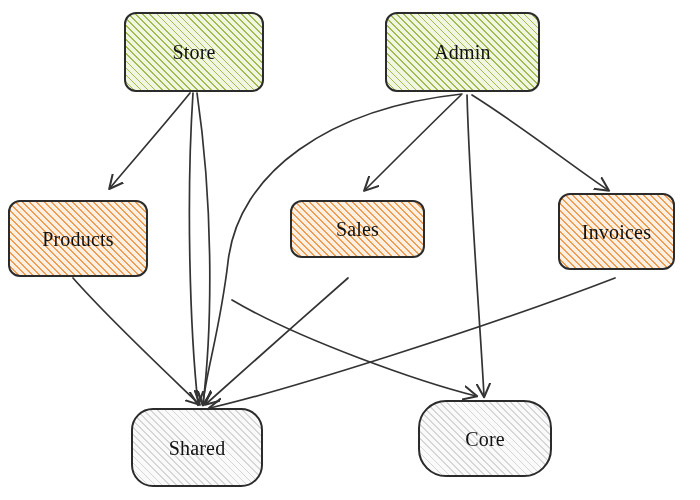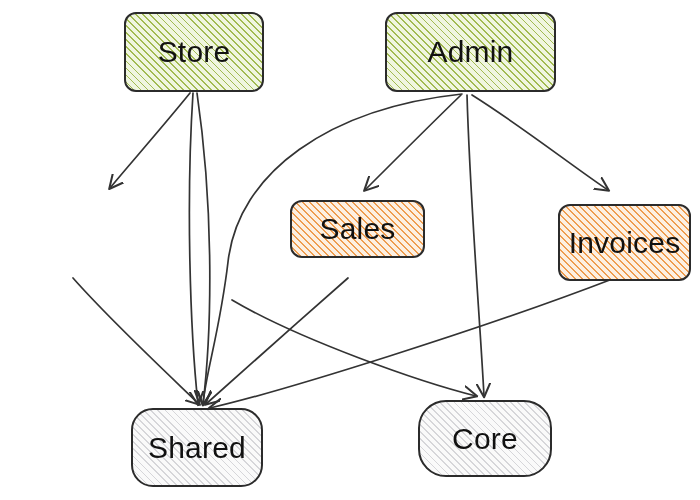"Store" .node-label { font-family: none -> Liberation Serif, serif; font-size: 30px -> 20px }
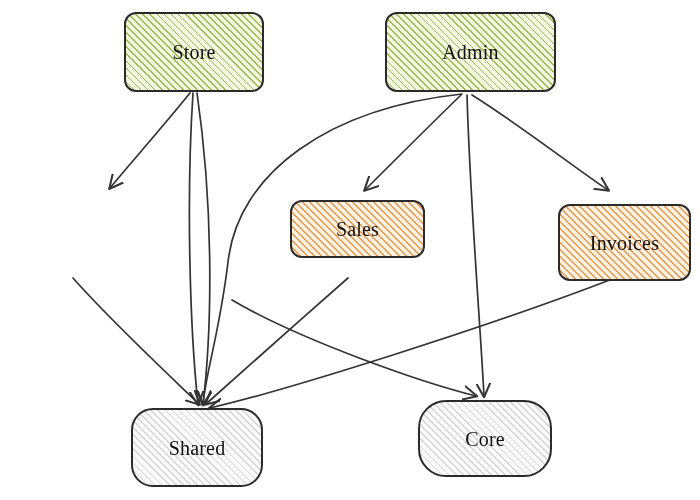"Admin" div.node { width: 171px -> 155px }
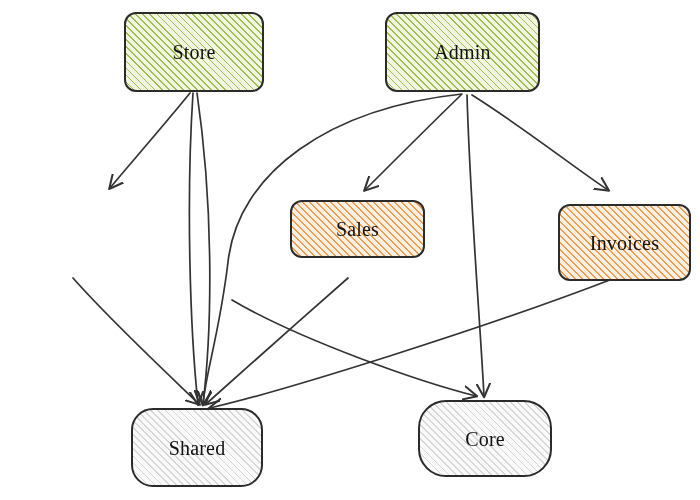"Products" div.node { html: none -> <div> <span>Products</span> </div> }
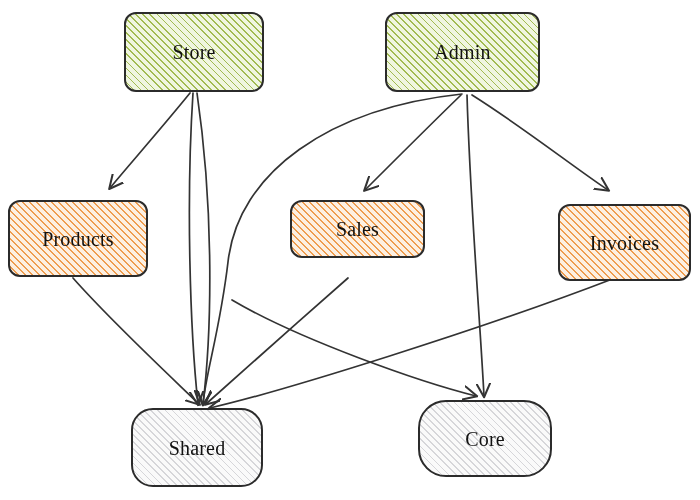"Invoices" div.node { top: 204px -> 193px; width: 133px -> 117px }
